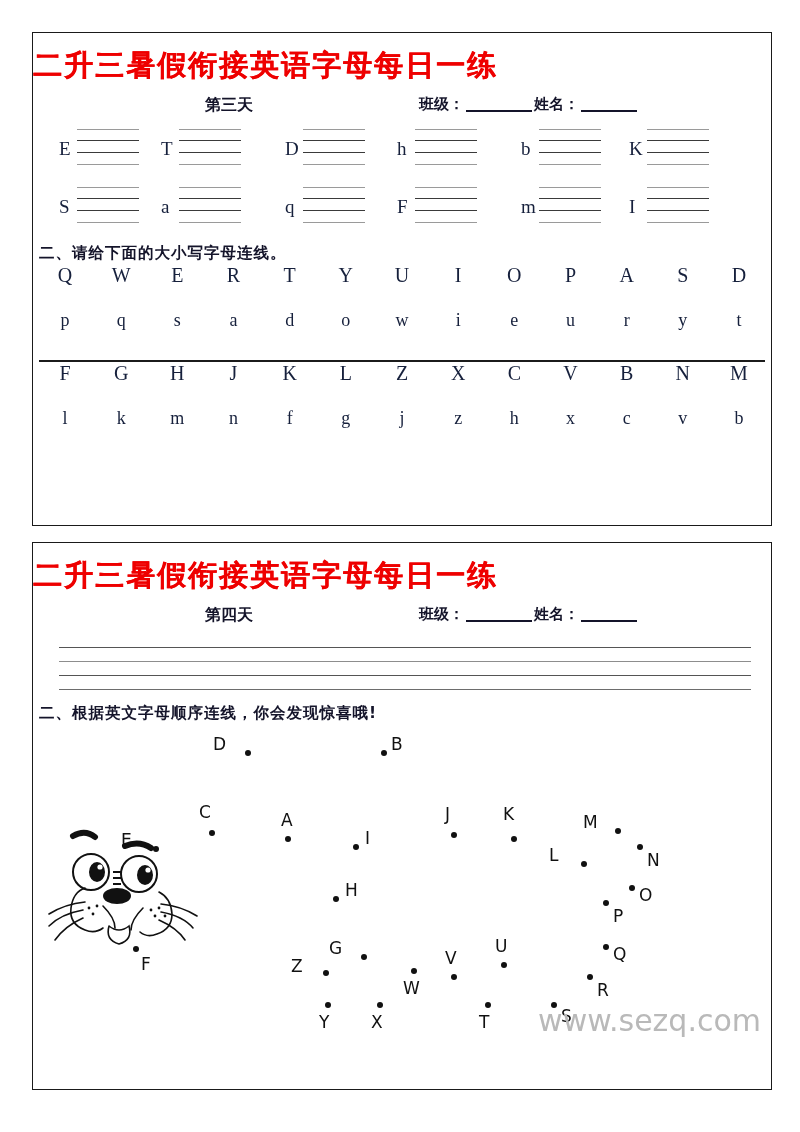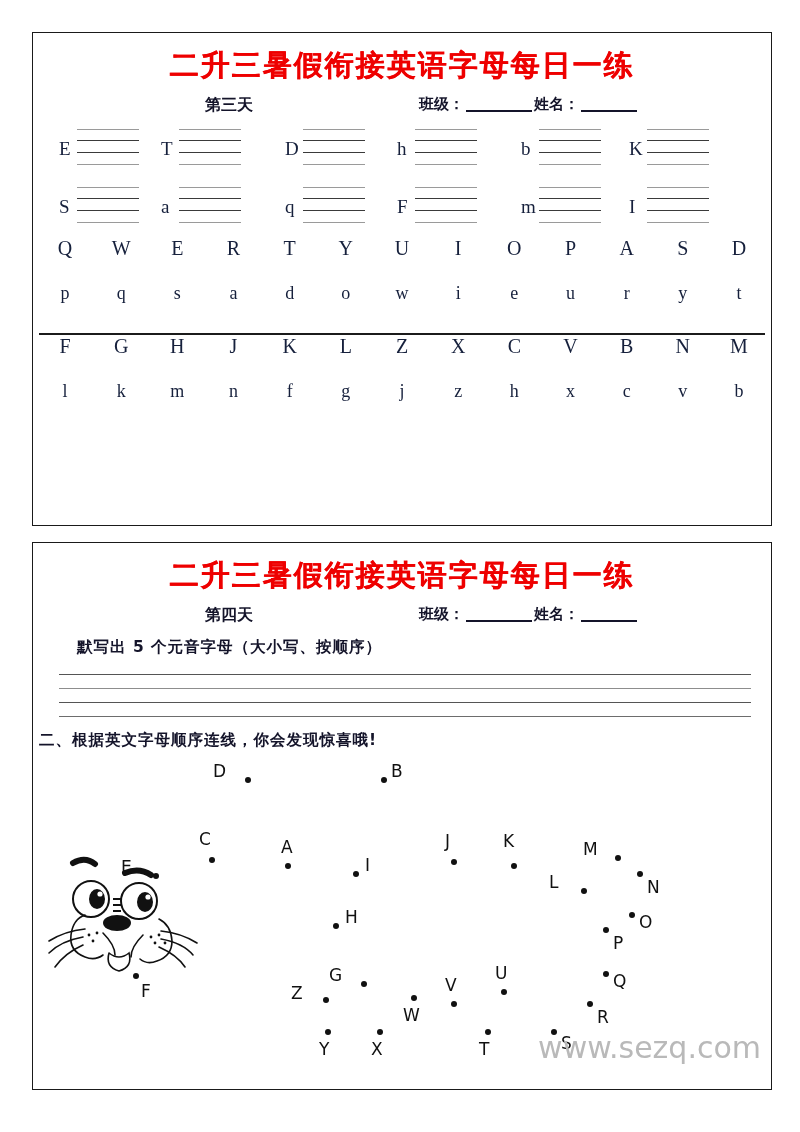"二升三暑假衔接英语字母每日一练" .wtitle { text-align: center -> left }
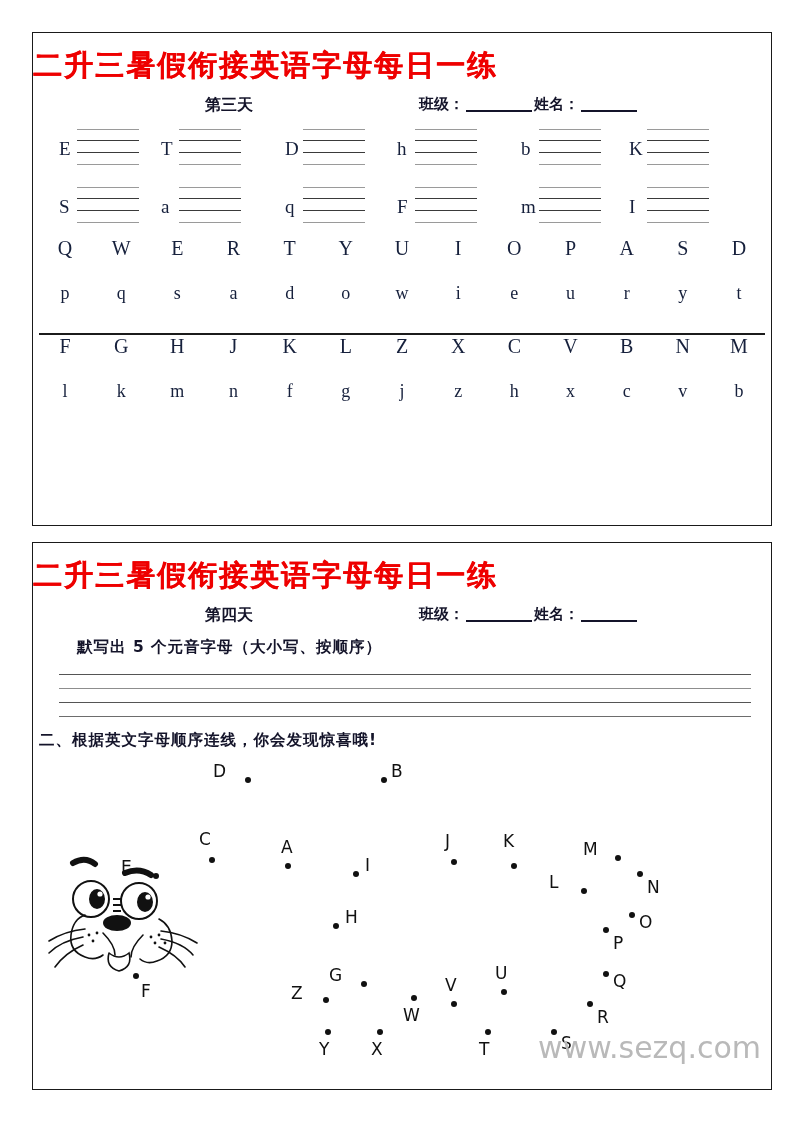"二、请给下面的大小写字母连线。" div.qline { html: none -> <div>二、请给下面的大小写字母连线。</div> }
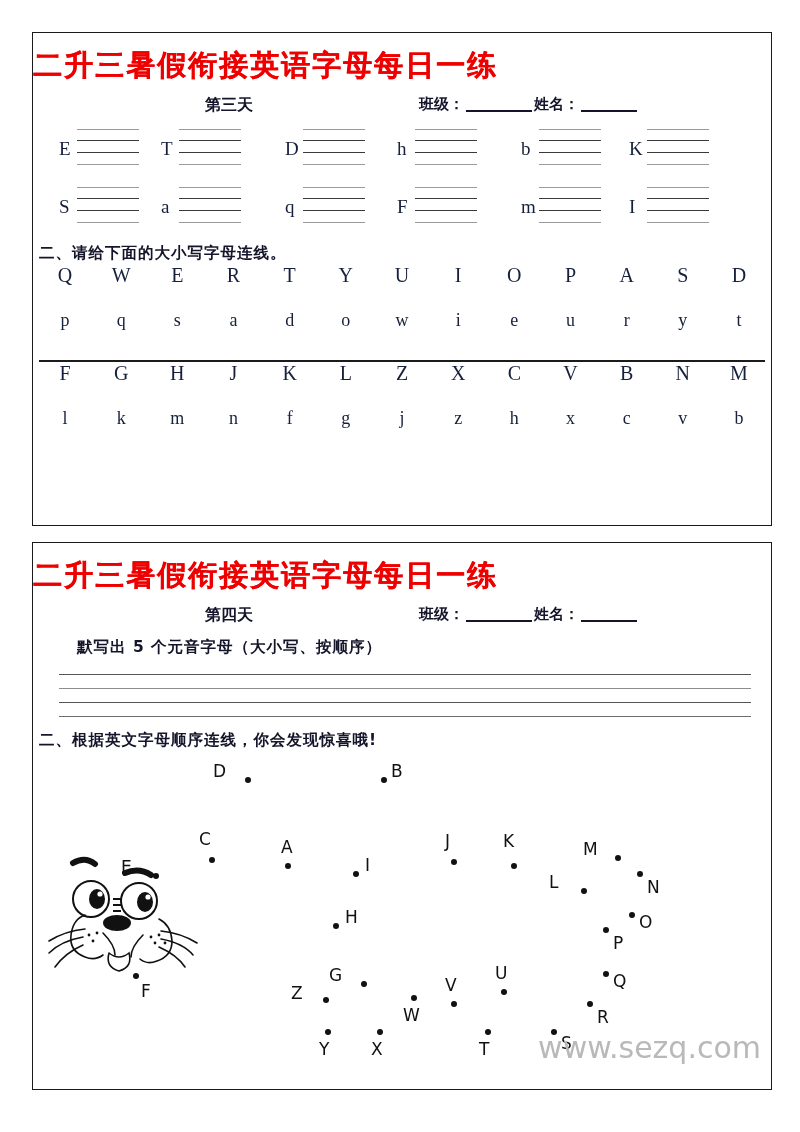"默写出 5 个元音字母（大小写、按顺序）" div.qline { html: <div>默写出 5 个元音字母（大小写、按顺序）</div> -> none }
